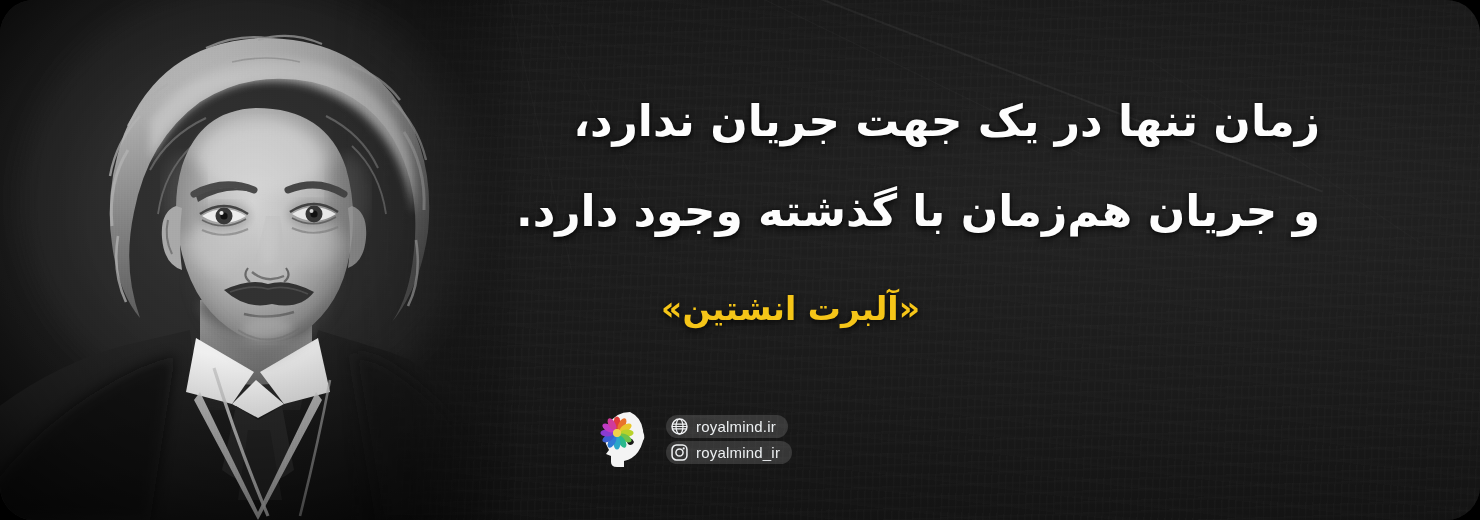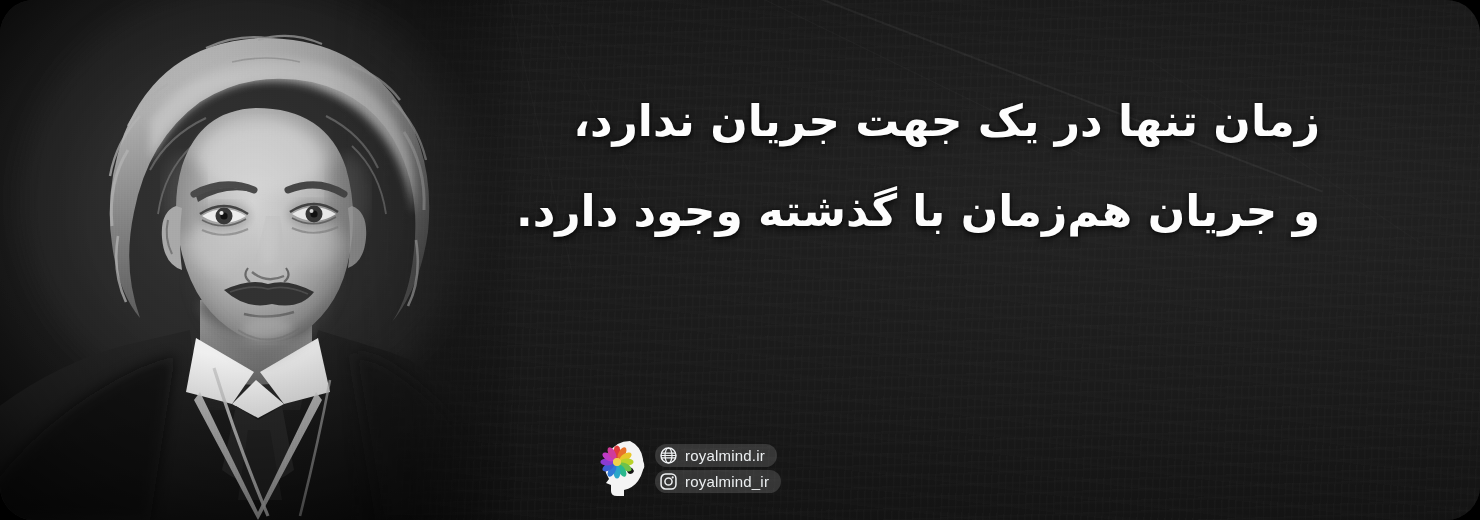"«آلبرت انشتین»" div.attribution { html: none -> <div>«آلبرت انشتین»</div> }
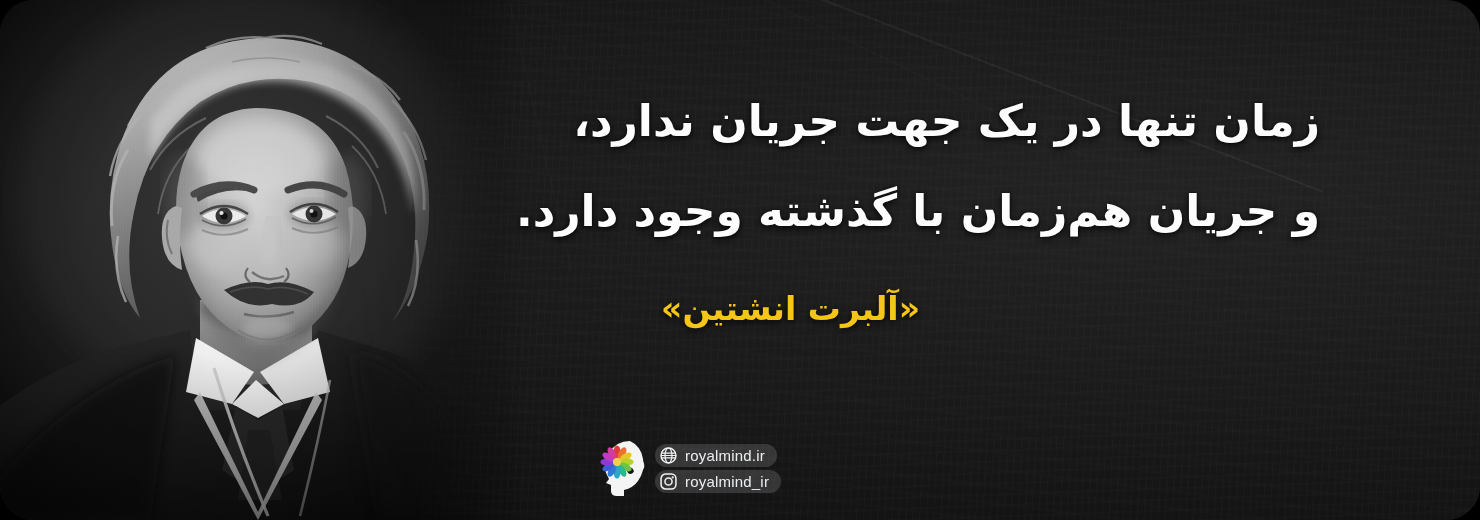"royalmind.ir" .brand { gap: 9px -> 20px; top: 437px -> 408px }
